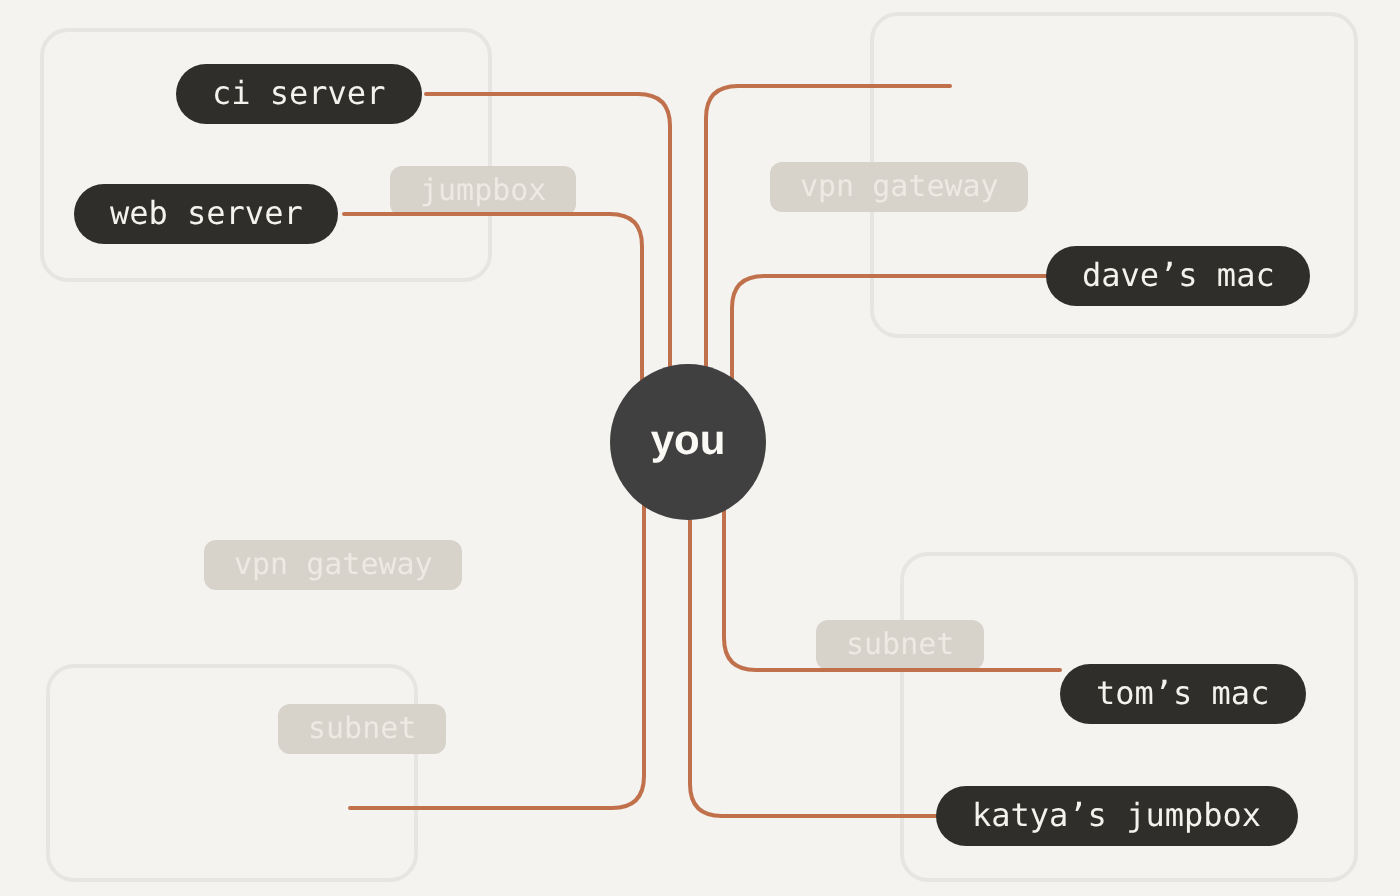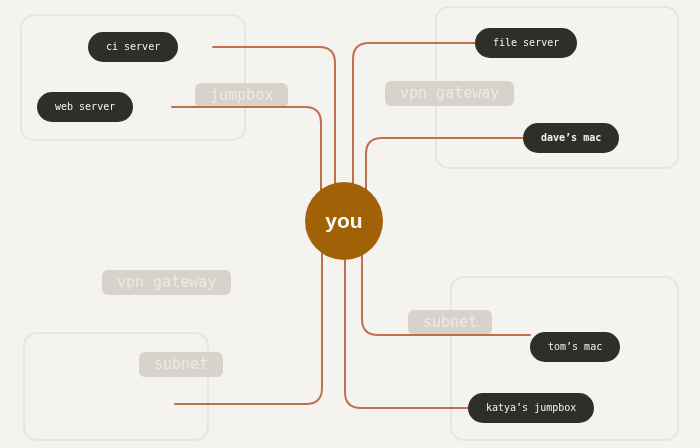"ci server" .node { font-size: 10px -> 16px }
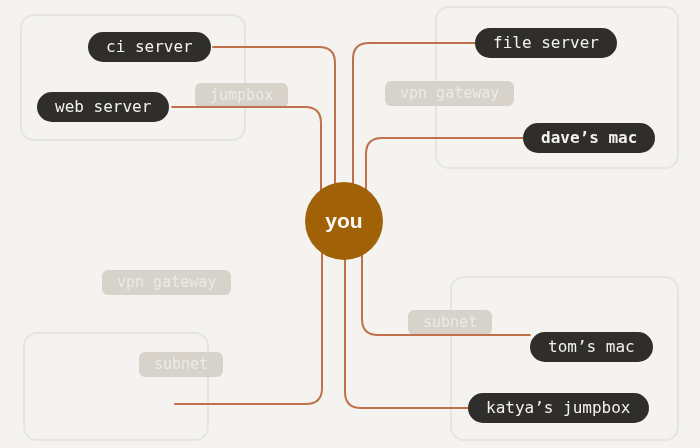"file server" div.node { html: <div>file server</div> -> none }
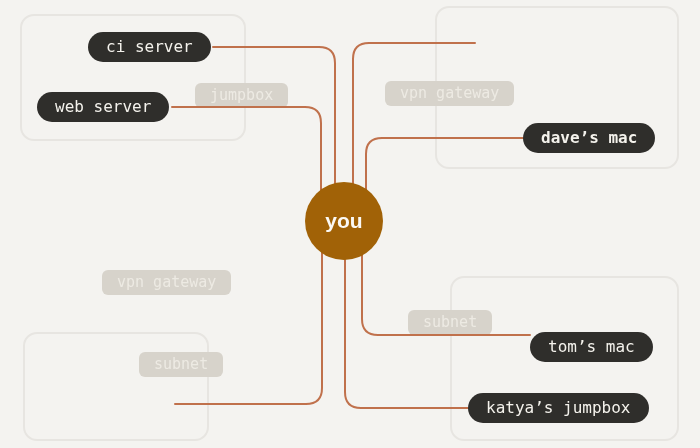"dave’s mac" .node-dave { font-weight: bold -> none }
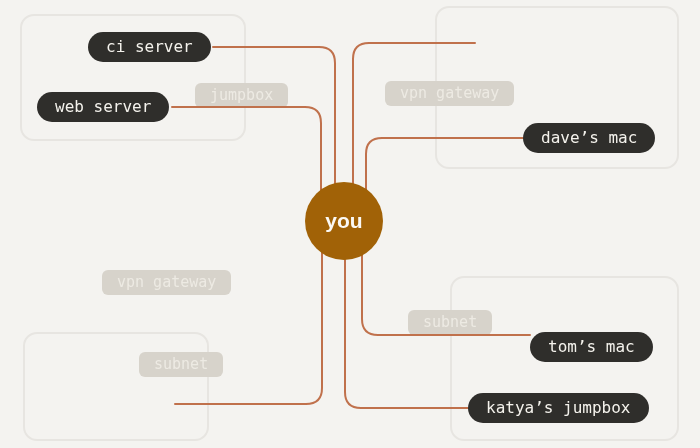"you" .you { background: #a16207 -> #404040 }
